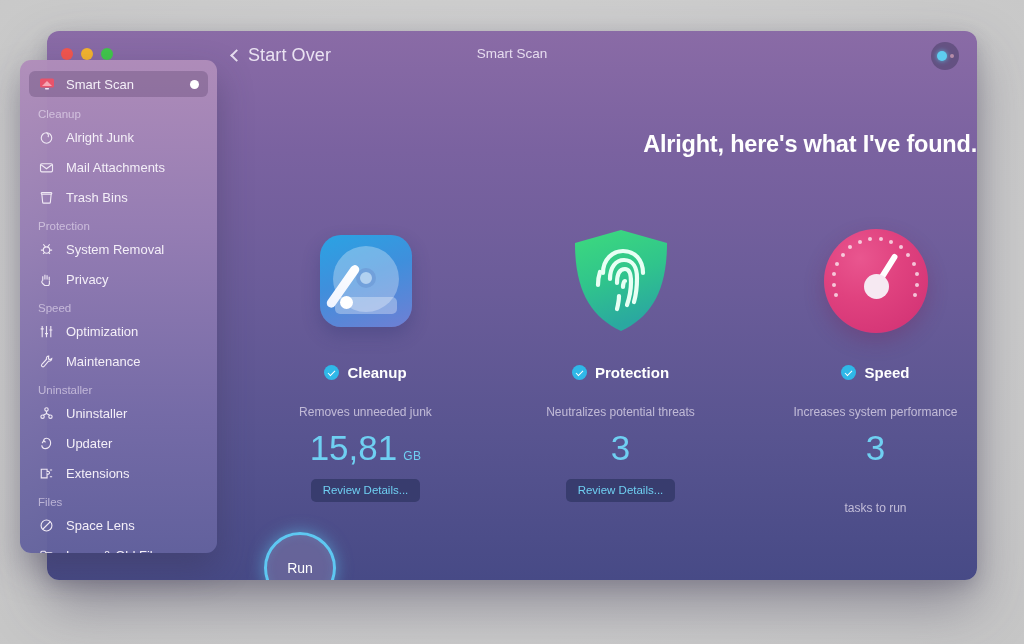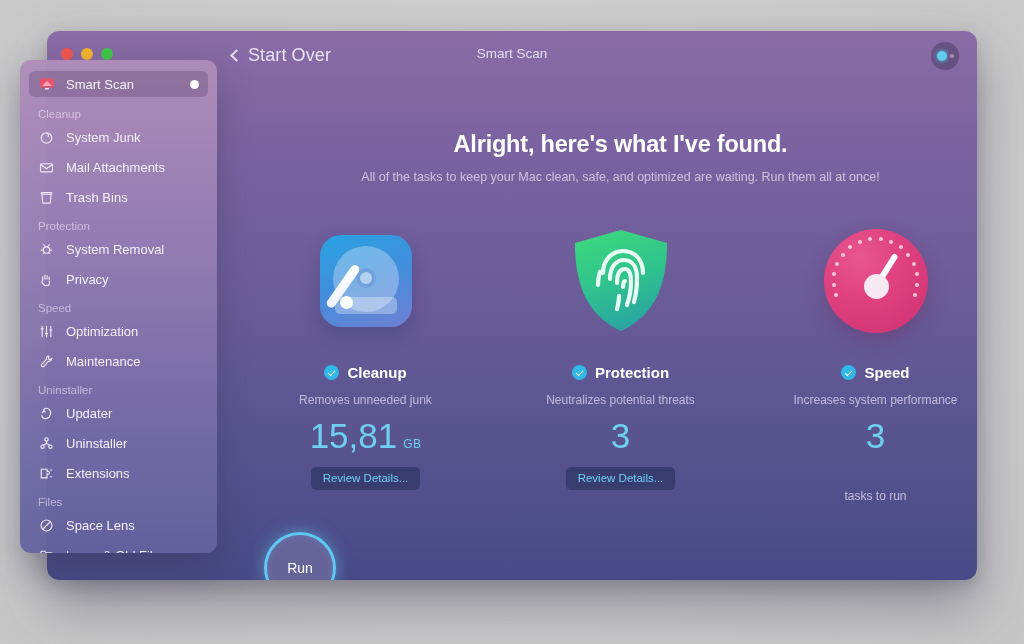"System Junk" span.lbl { text: System -> Alright }
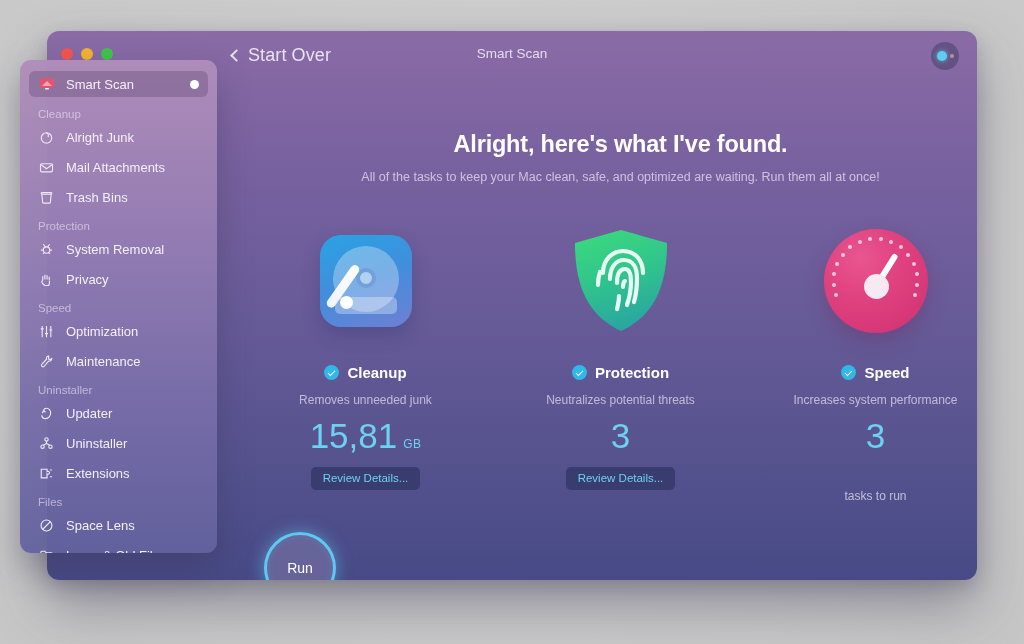"Alright, here's what I've found." .headline { text-align: center -> right }
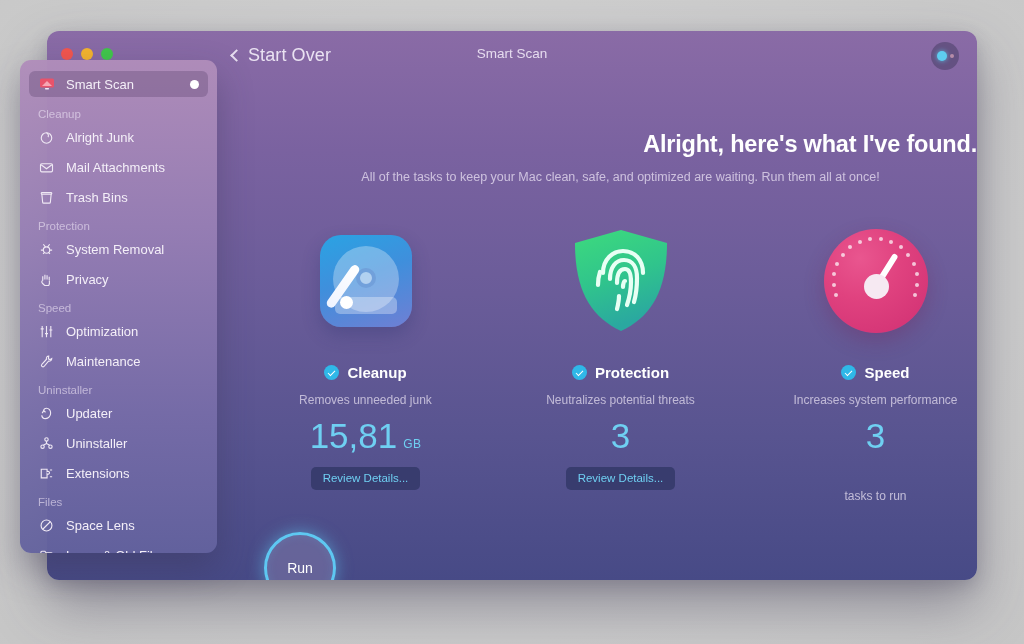"All of the tasks to" div.subline { html: <div>All of the tasks to keep your Mac clean, safe, and optimized are waiting. Run them all at once!</div> -> none }
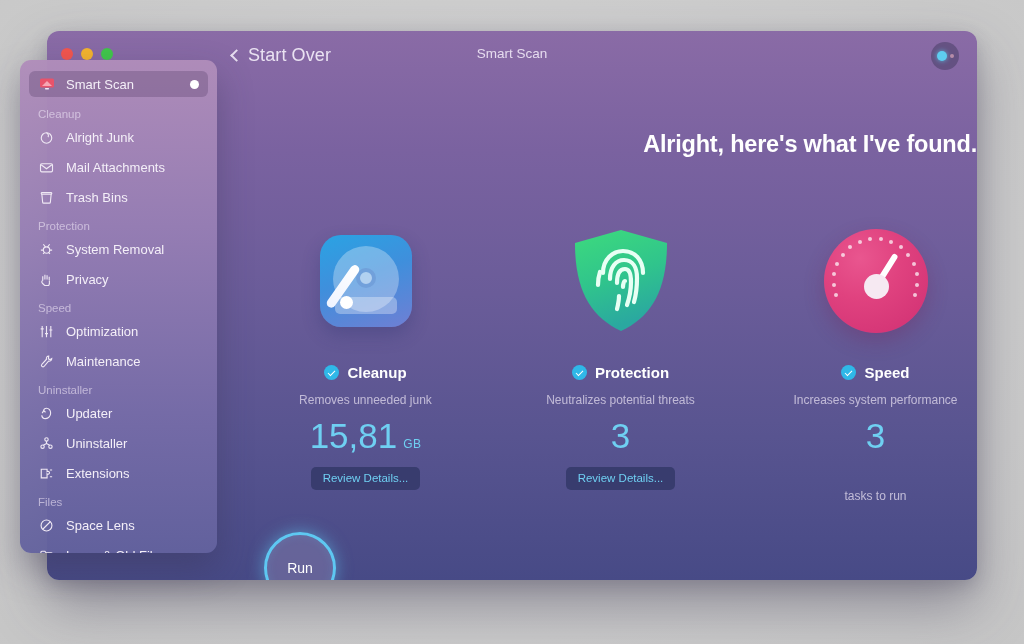"Removes unneeded junk" .card-desc { margin-top: 12px -> 24px }
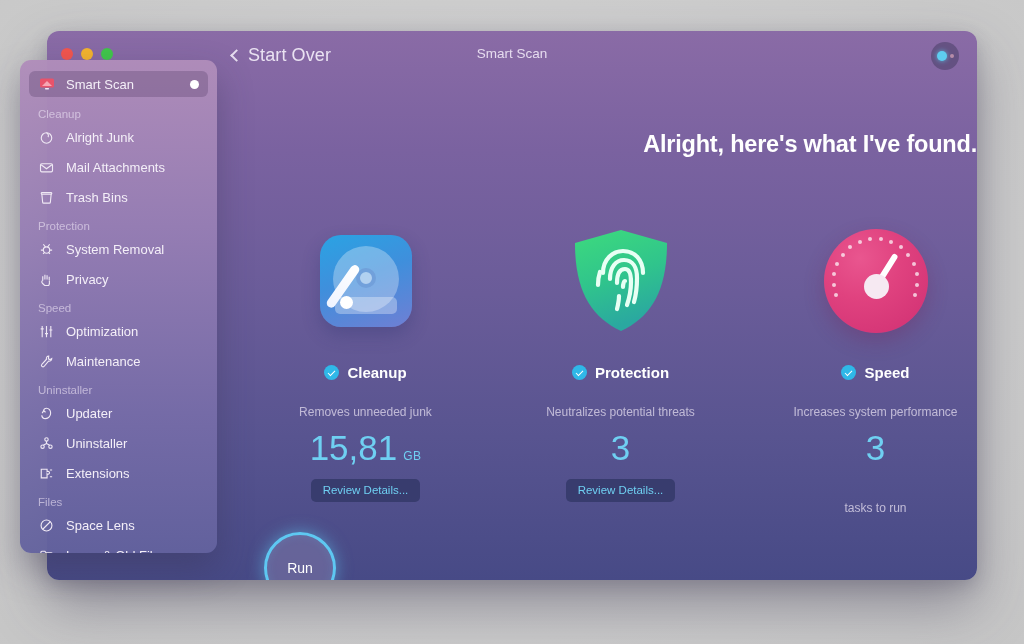"Updater" div.nav-row { order: before "Uninstaller" -> after "Uninstaller" }
